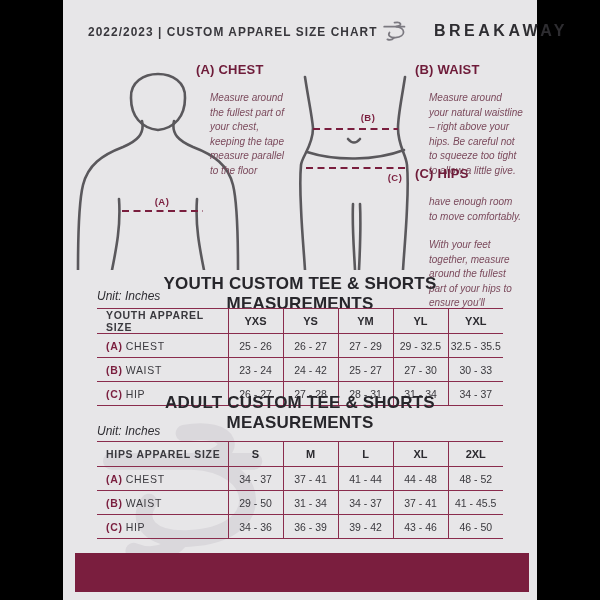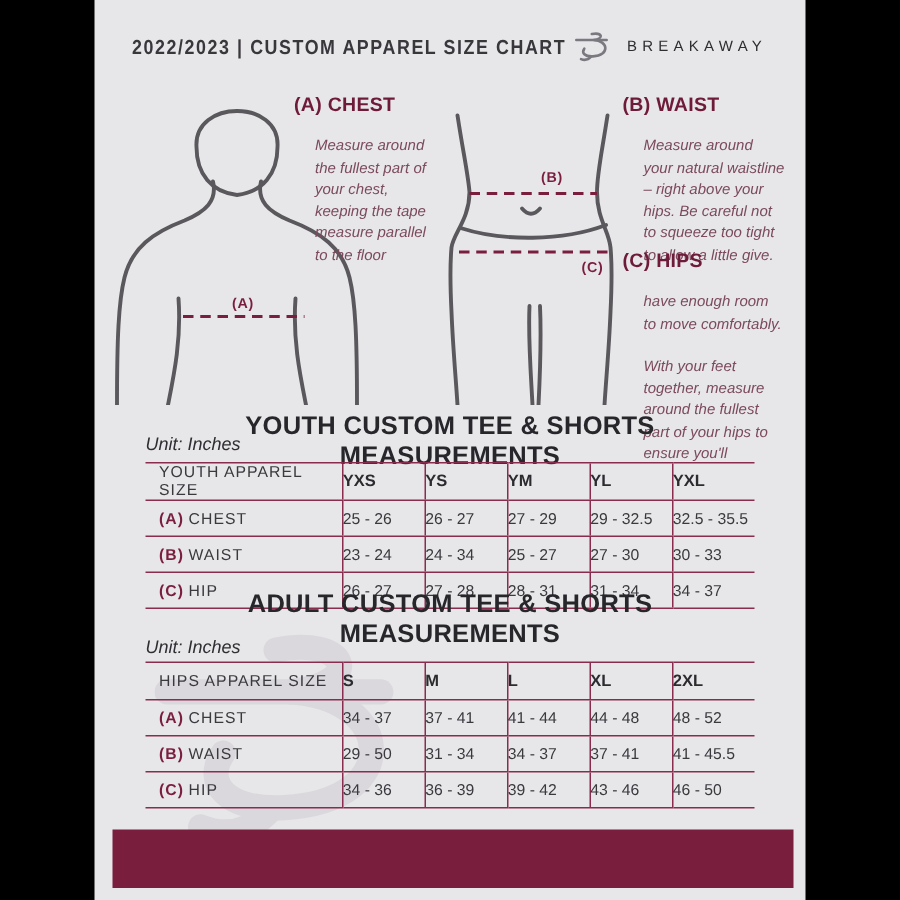"BREAKAWAY" .brand-name { font-size: 10px -> 16px; font-weight: normal -> bold; margin-left: none -> 16px }
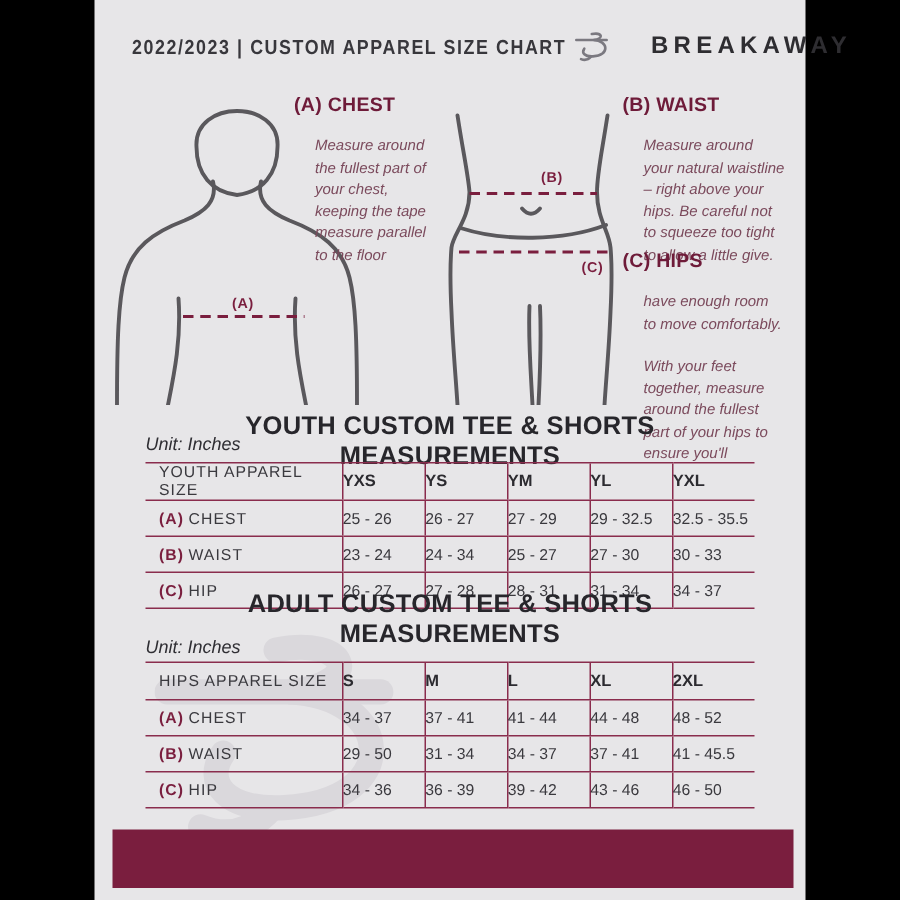"YOUTH APPAREL SIZE" .size-table thead td { font-weight: none -> bold }
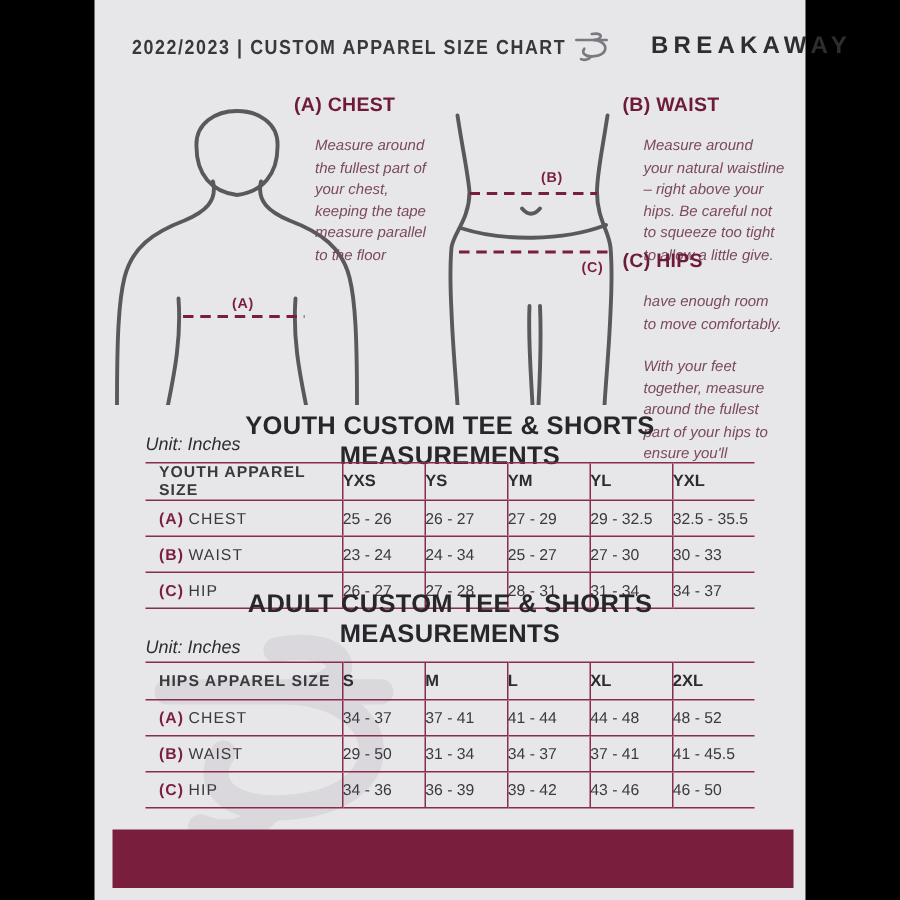"YXS" .size-table td { text-align: none -> center }
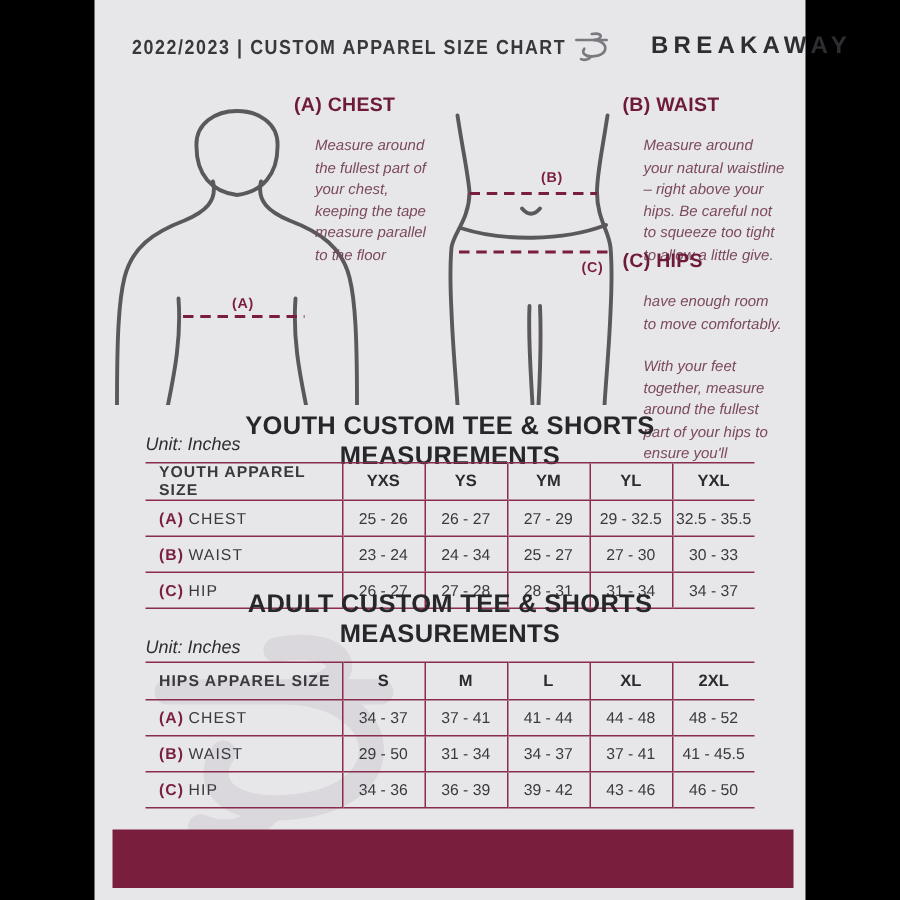"24 - 34" td { text: 34 -> 42 }
